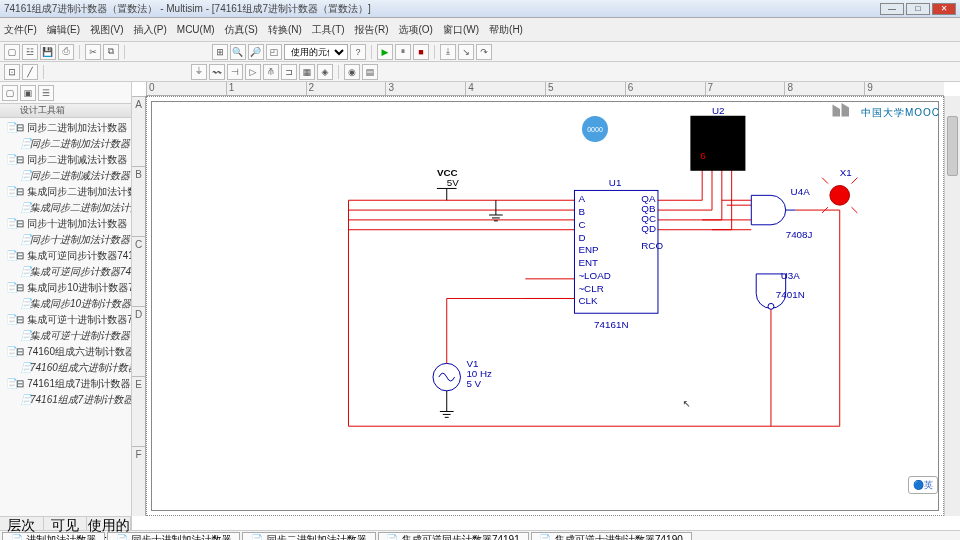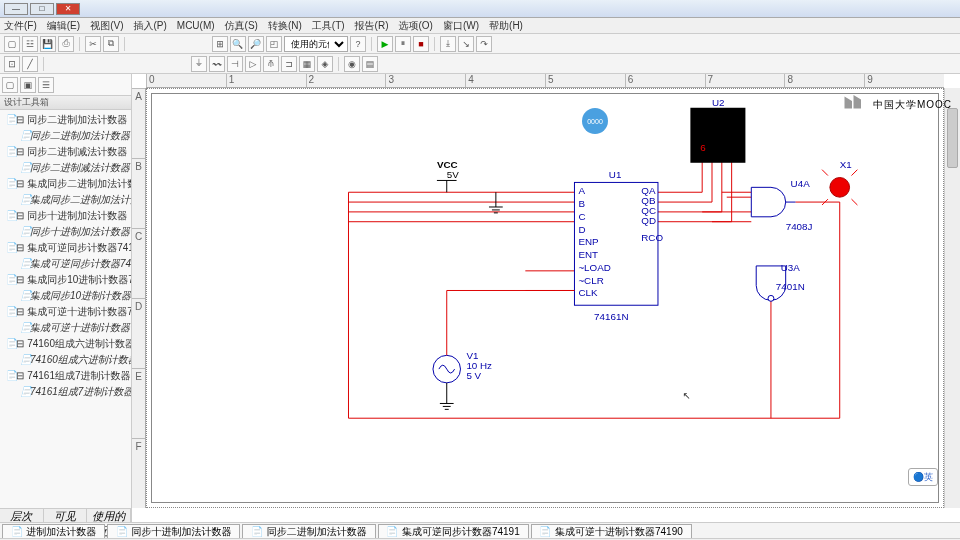"74161组成7进制计数器（置数法） - Multisim -" span.title { html: none -> <span>74161组成7进制计数器（置数法） - Multisim - [74161组成7进制计数器（置数法）]</span> }
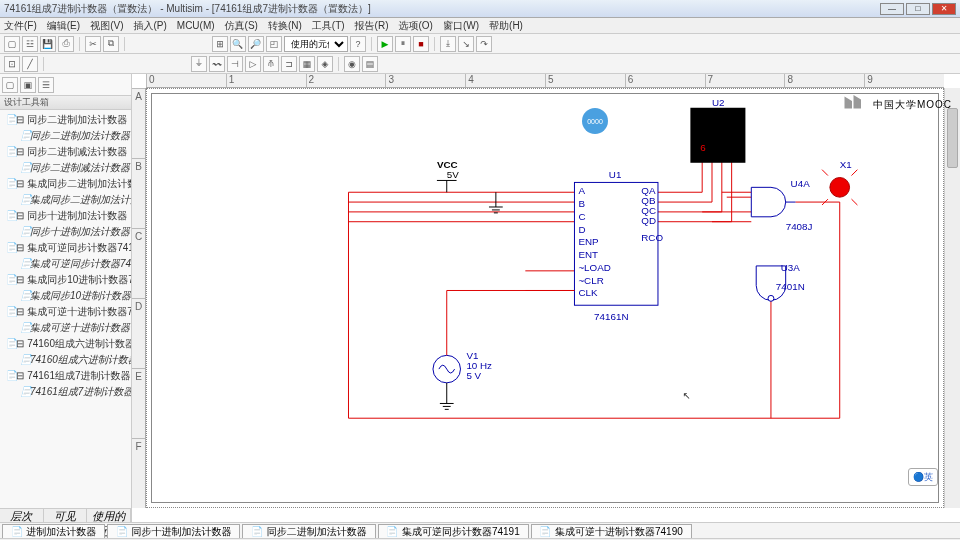"文件(F)" .menubar { height: 16px -> 24px }
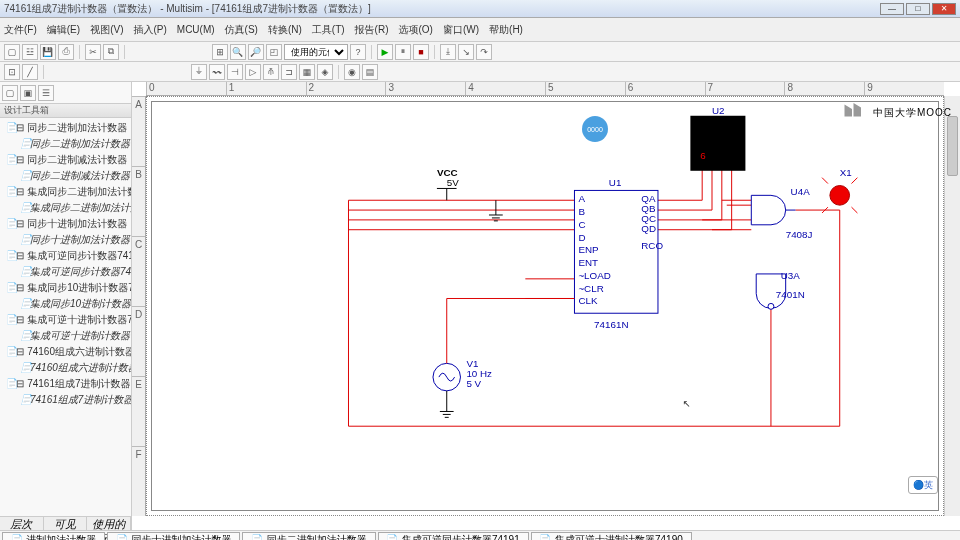"设计工具箱" .side-header { padding: 0 4px -> 0 20px }
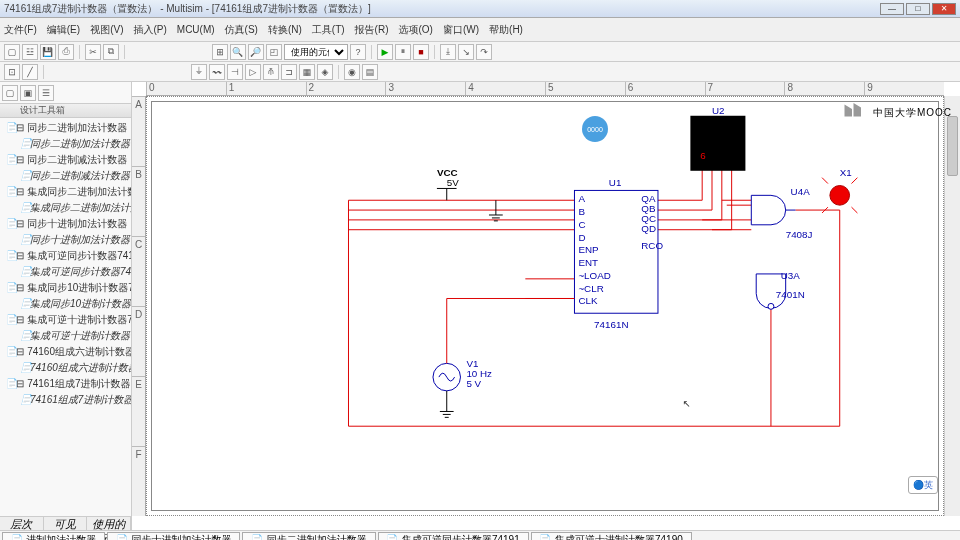"中国大学MOOC" .watermark { color: #000000 -> #0369a1; right: 8px -> 20px }
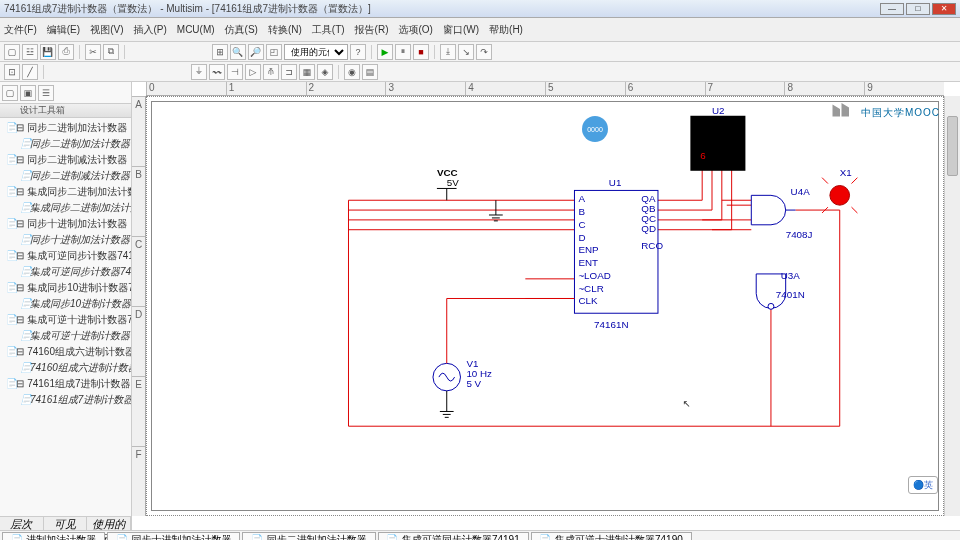"层次" .side-bottom-tabs .stab { font-size: 11px -> 14px; font-style: italic -> none }
